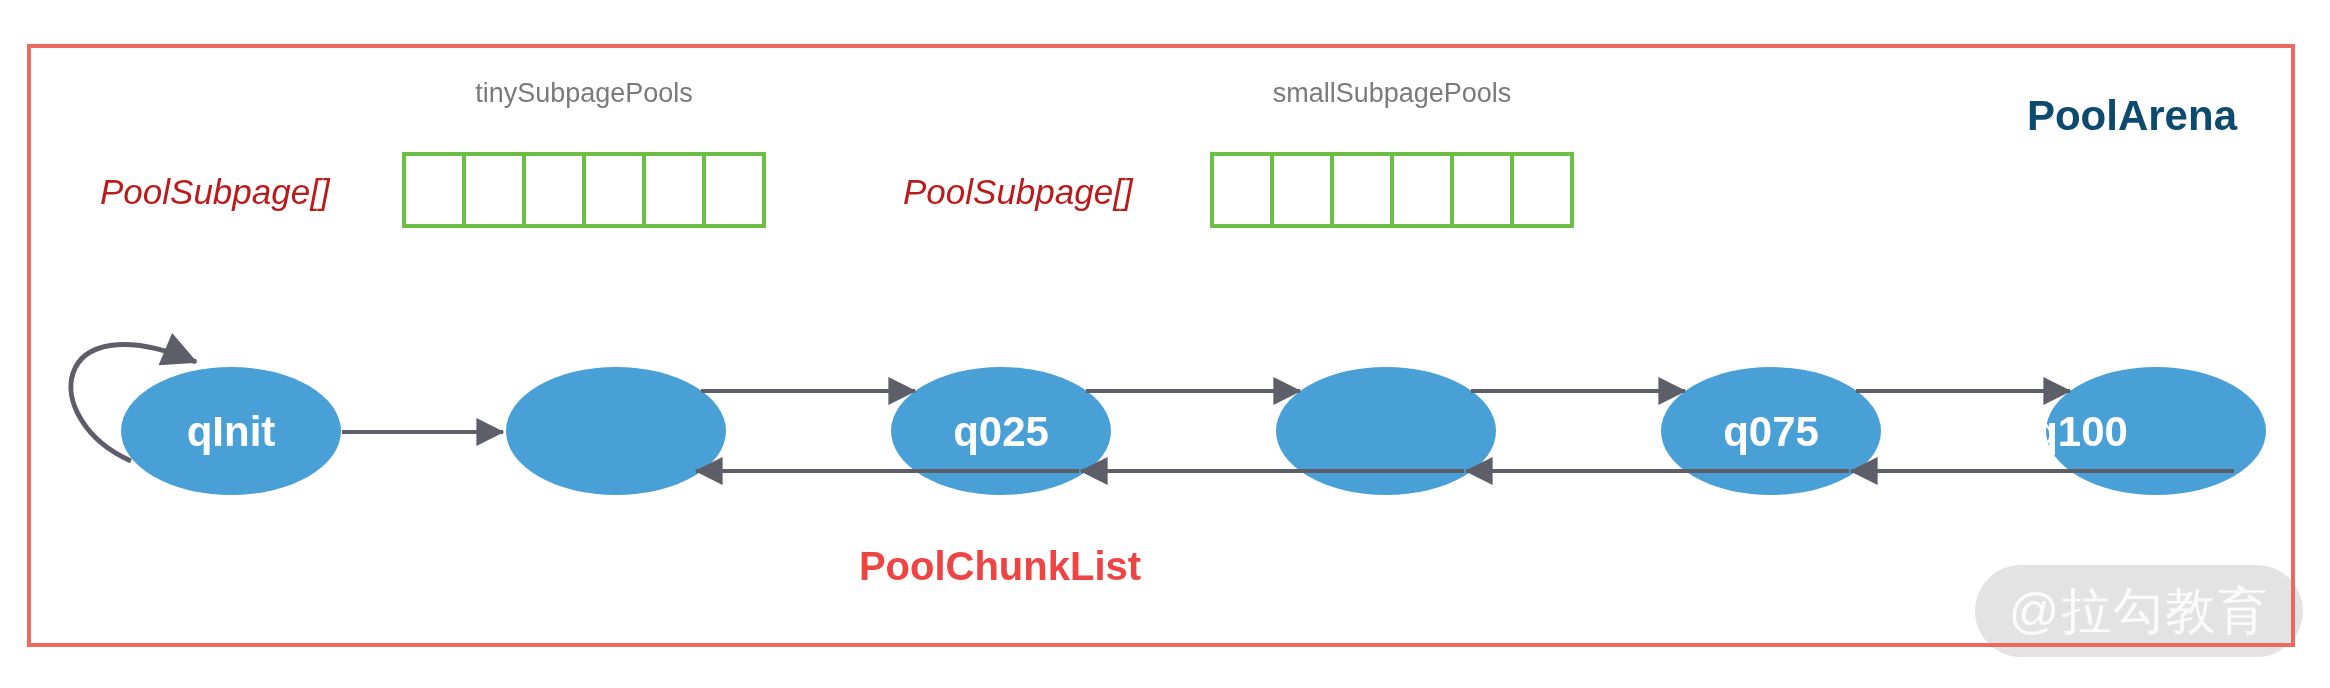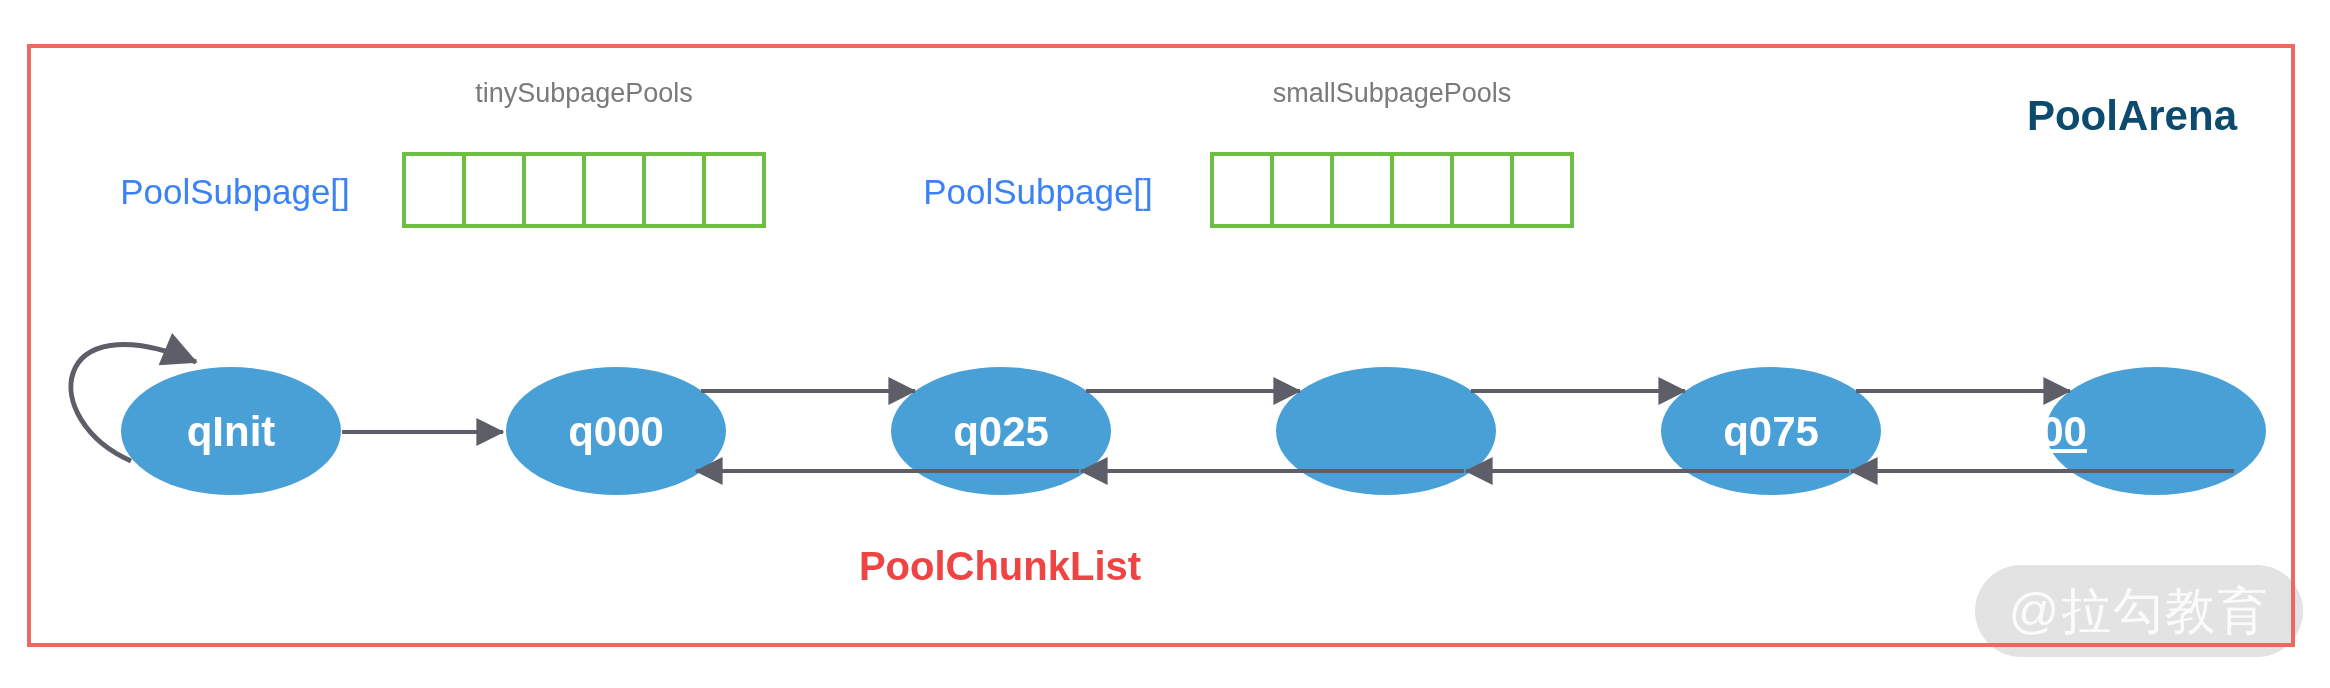"PoolSubpage[]" .array-label { color: #3b82f6 -> #b91c1c; font-style: none -> italic; text-align: center -> left }
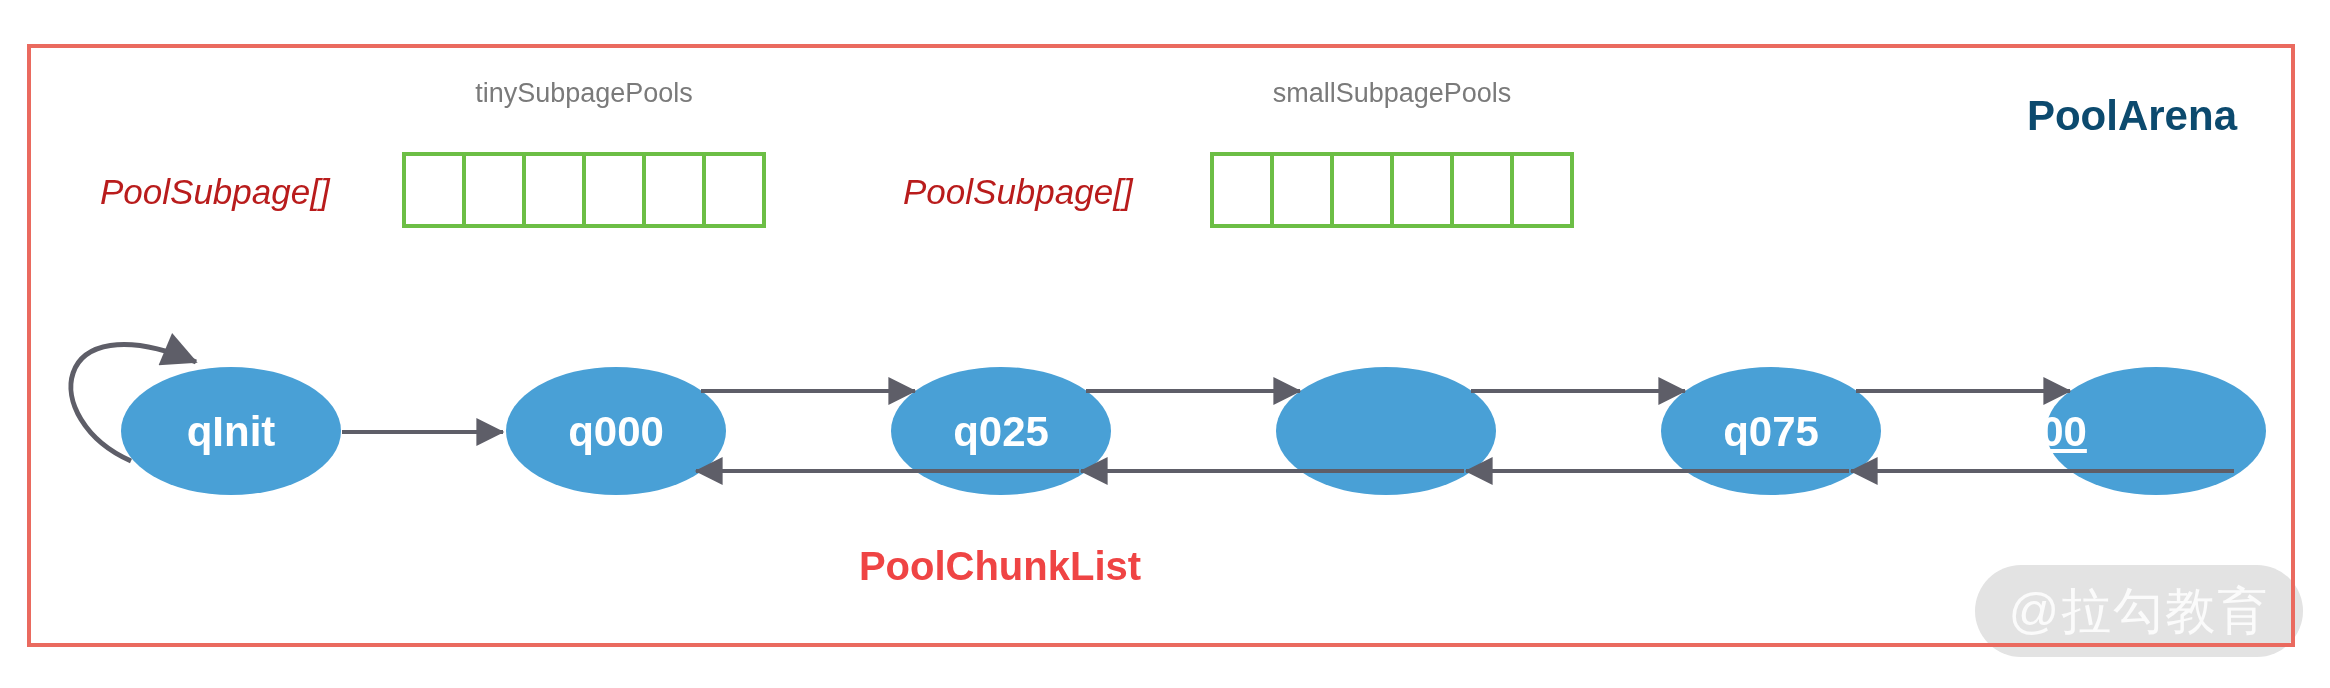"q000" div.node-label { html: <div>q000</div> -> none }
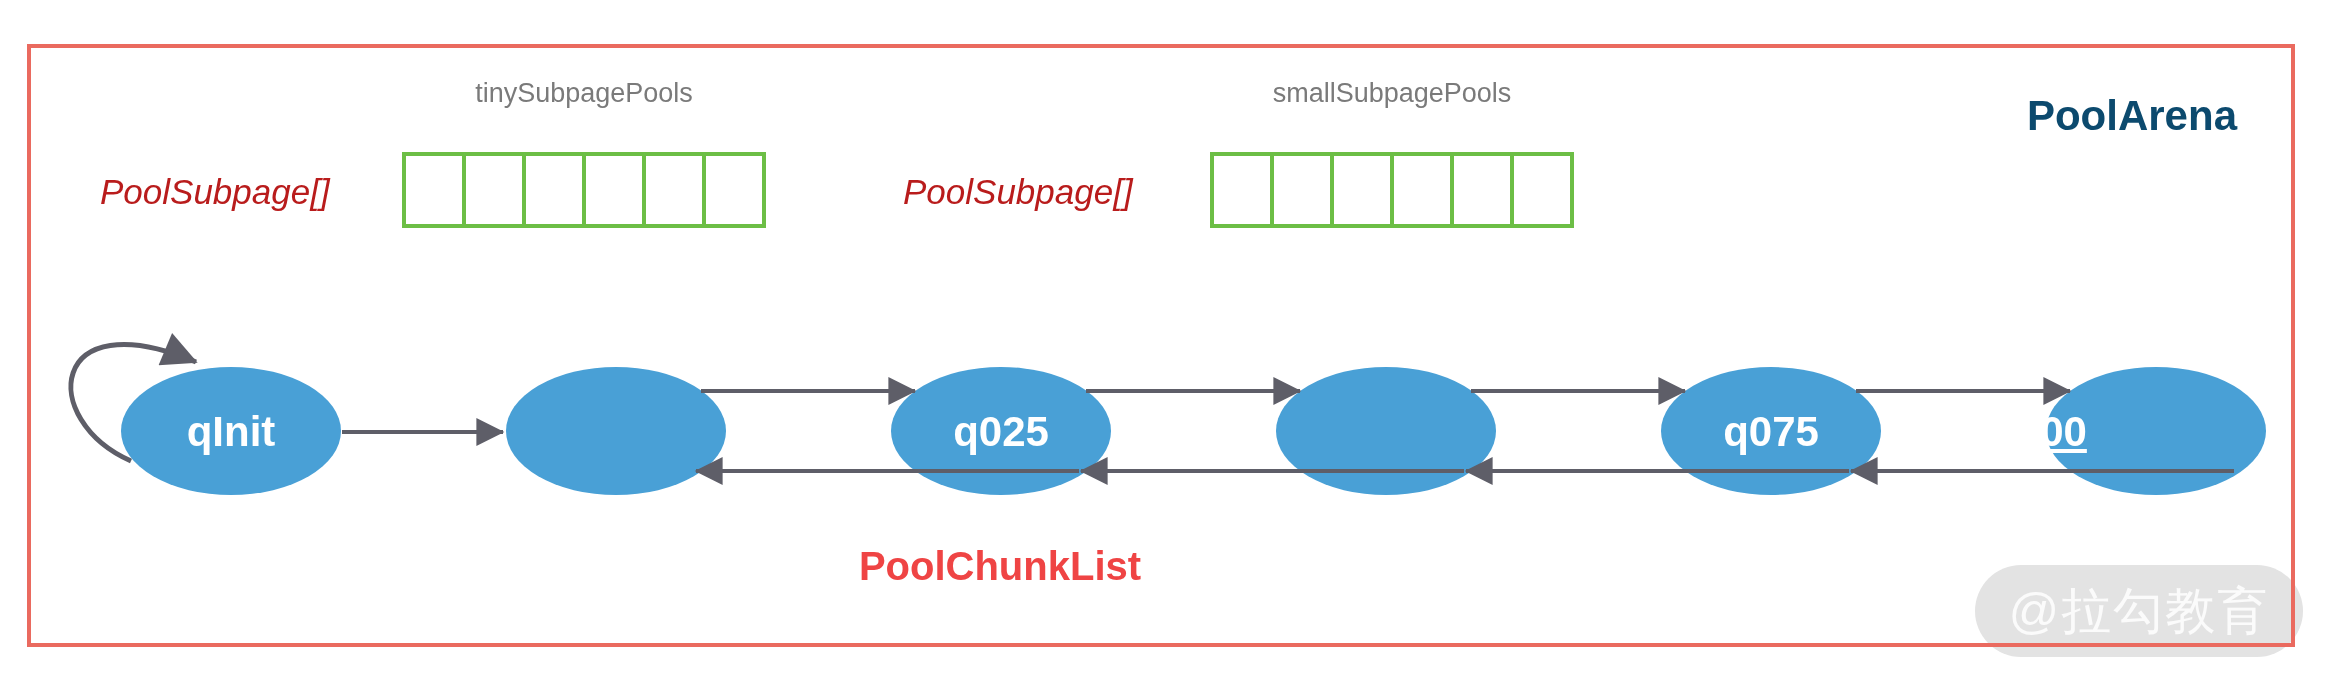"q100" div.node-label { left: 1959px -> 2000px; text-decoration: underline -> none }
